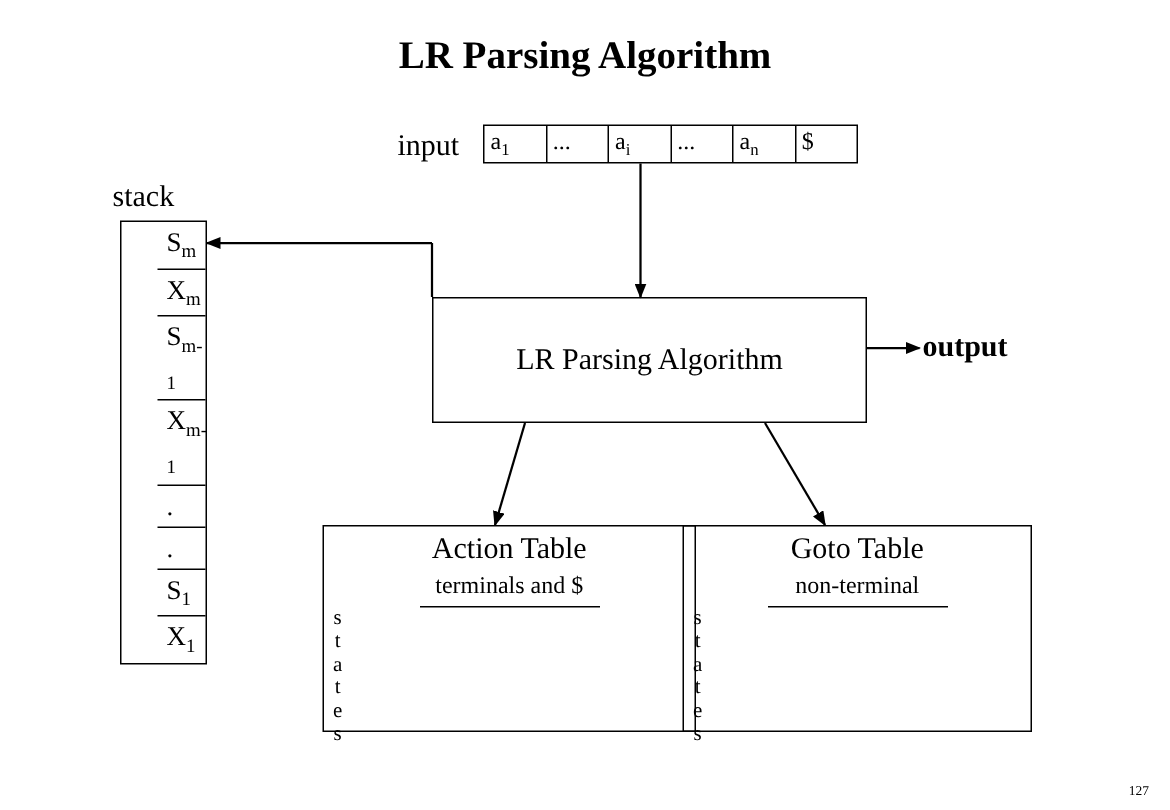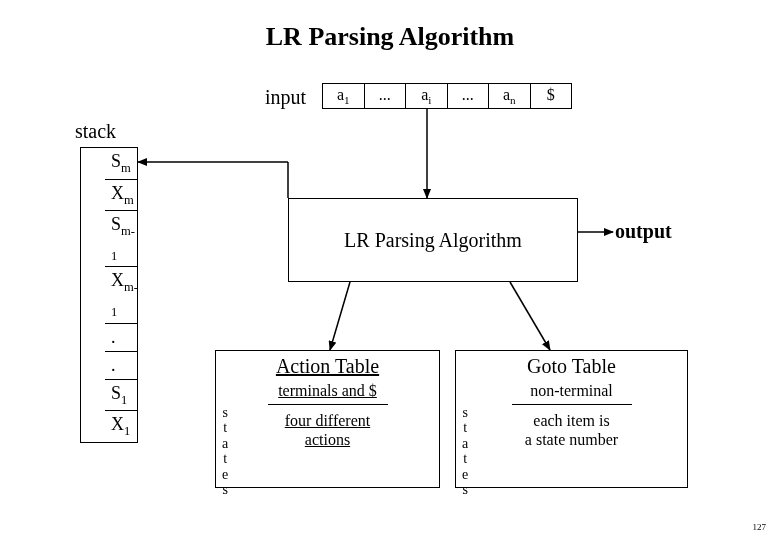"a1" .input-tape .cell { text-align: center -> left }
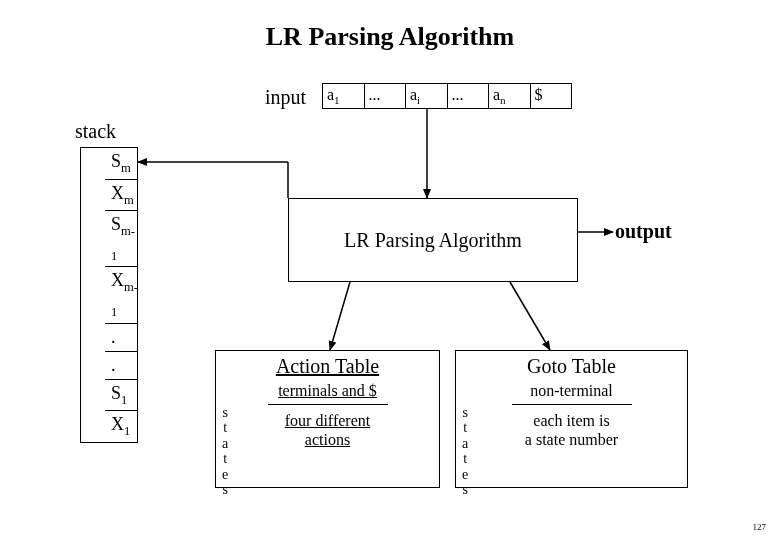"Action Table" .action-box { text-decoration: underline -> none; width: 225px -> 249px }
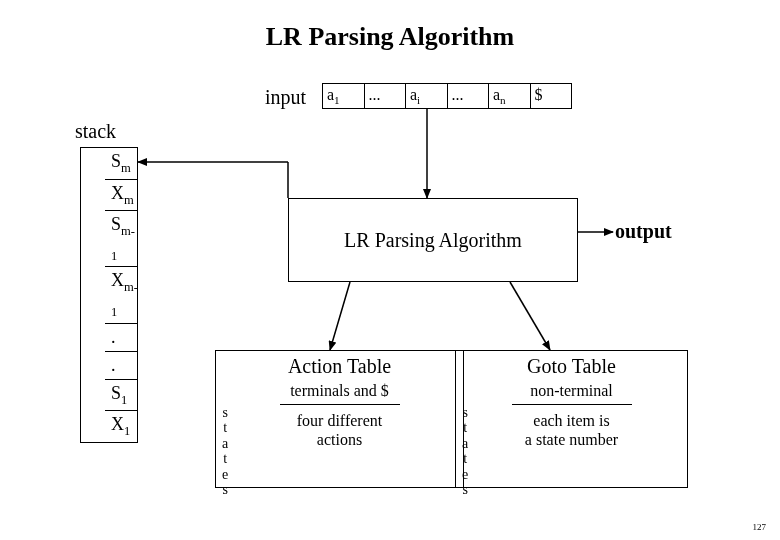"four different" div.body-text { html: <div> <span>four different</span><br> <span>actions</span> </div> -> none }
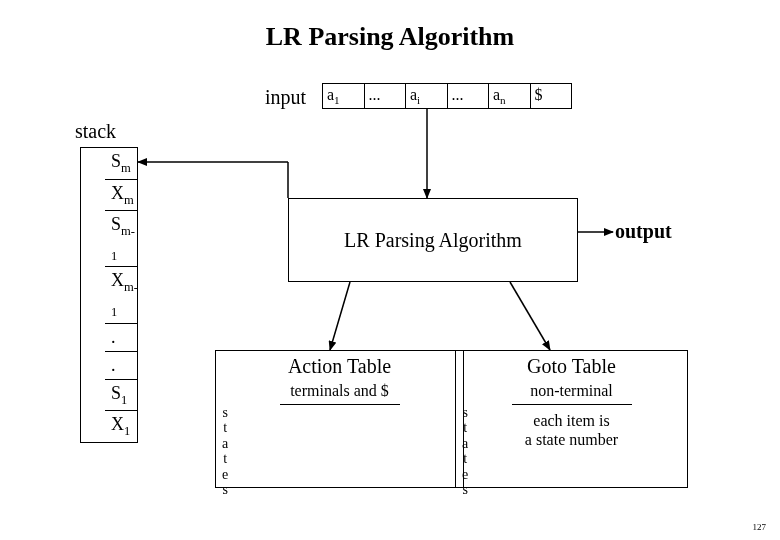"each item is" div.body-text { html: <div> <span>each item is</span><br> <span>a state number</span> </div> -> none }
